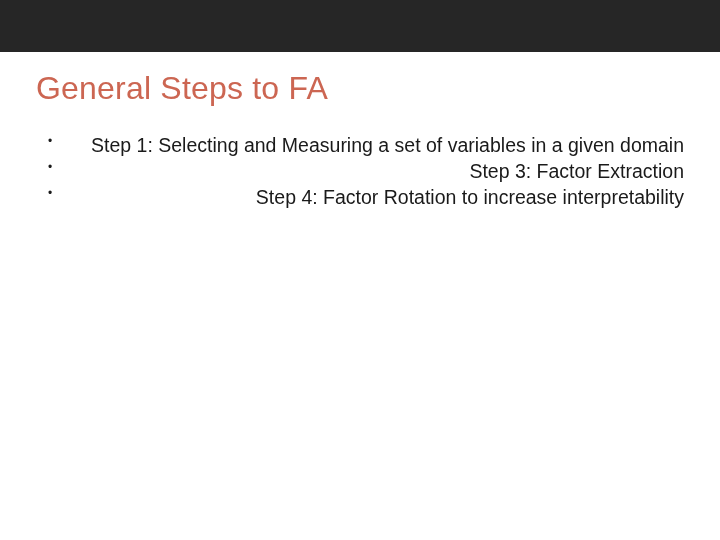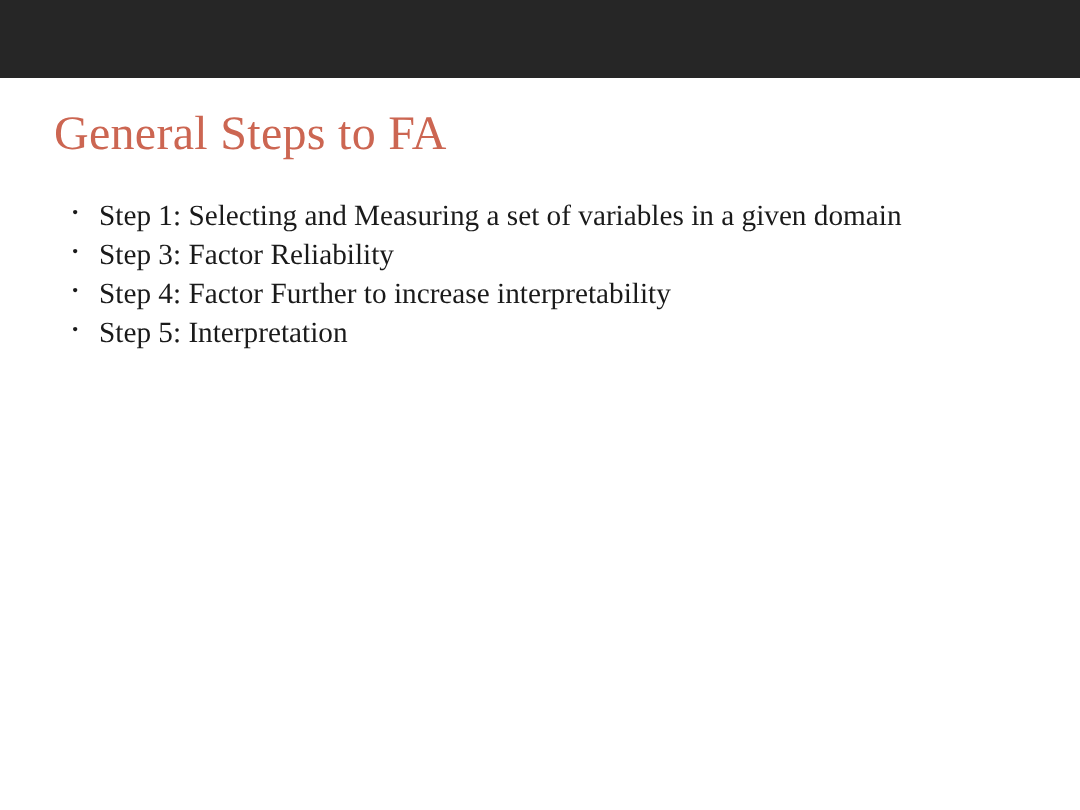"General Steps to FA" .content { font-family: Liberation Serif, serif -> none }
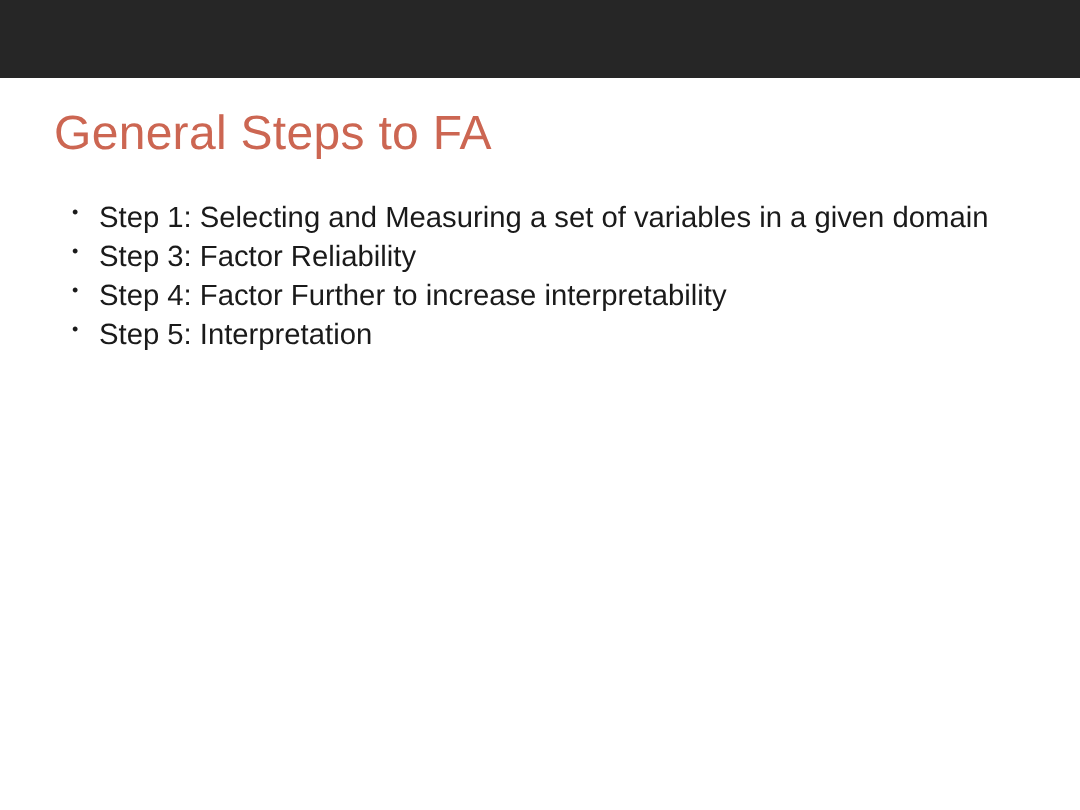"Step 1: Selecting and Measuring" .bullets li { text-align: none -> right }
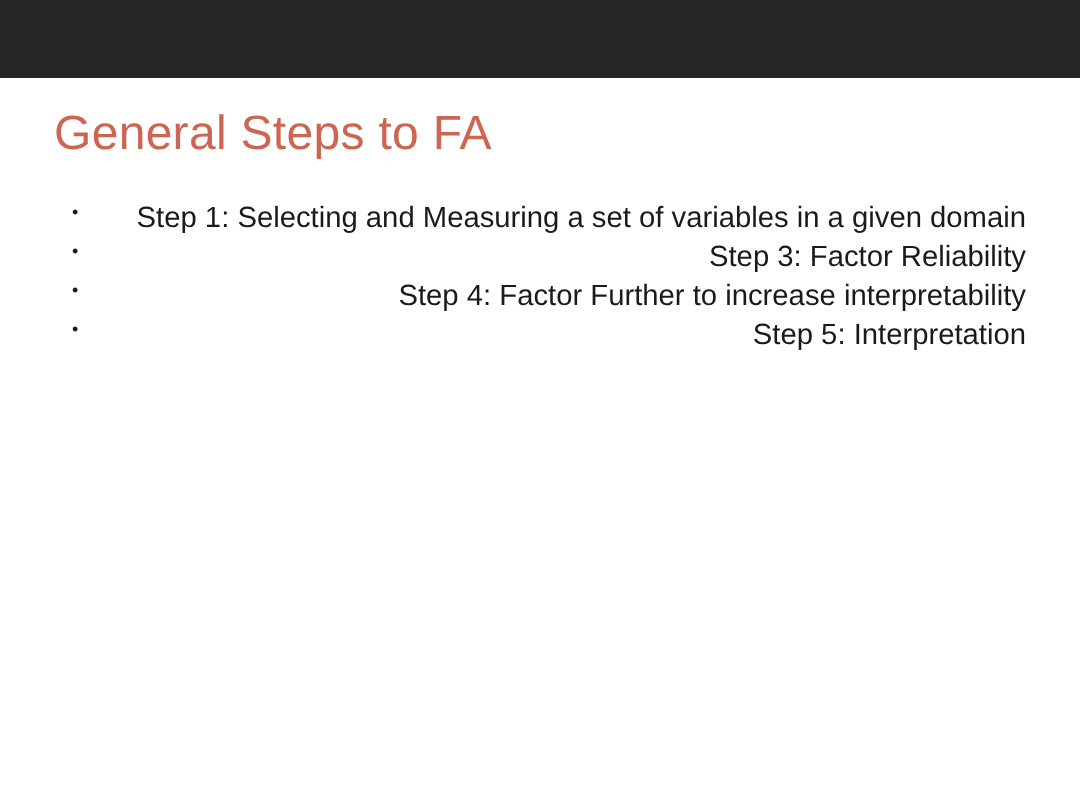"Step 3: Factor Reliability" li { text: Reliability -> Extraction }
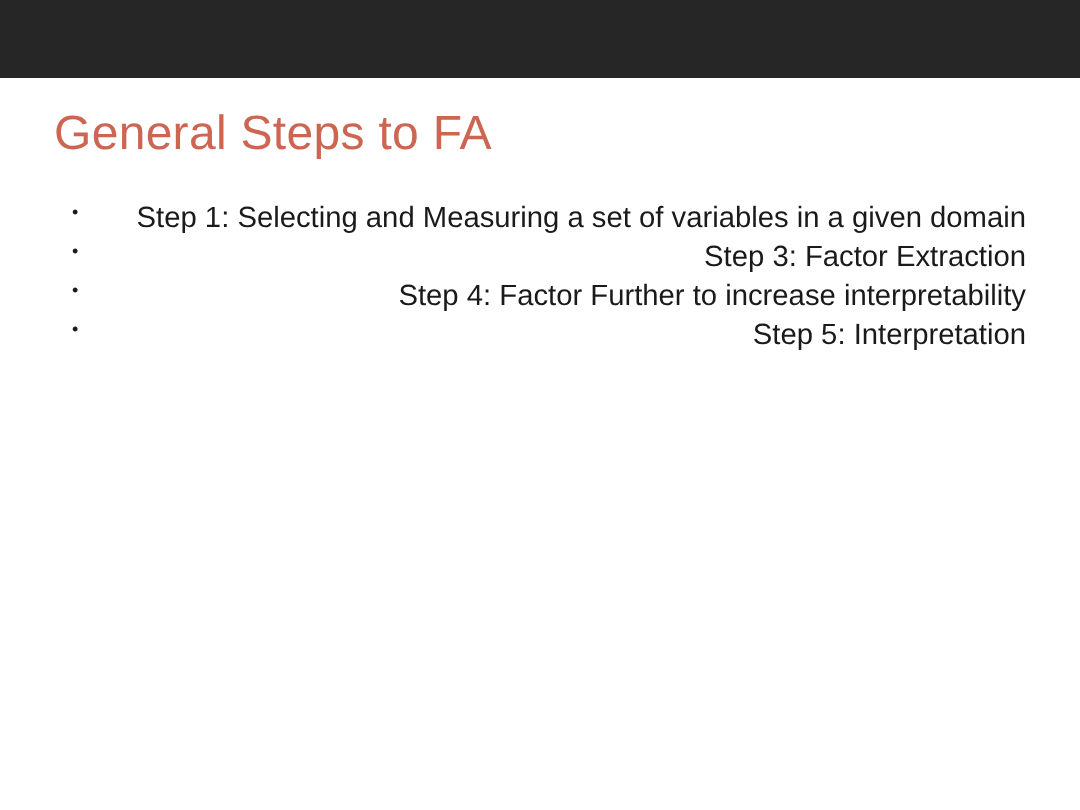"Step 4: Factor Further to" li { text: Further -> Rotation }
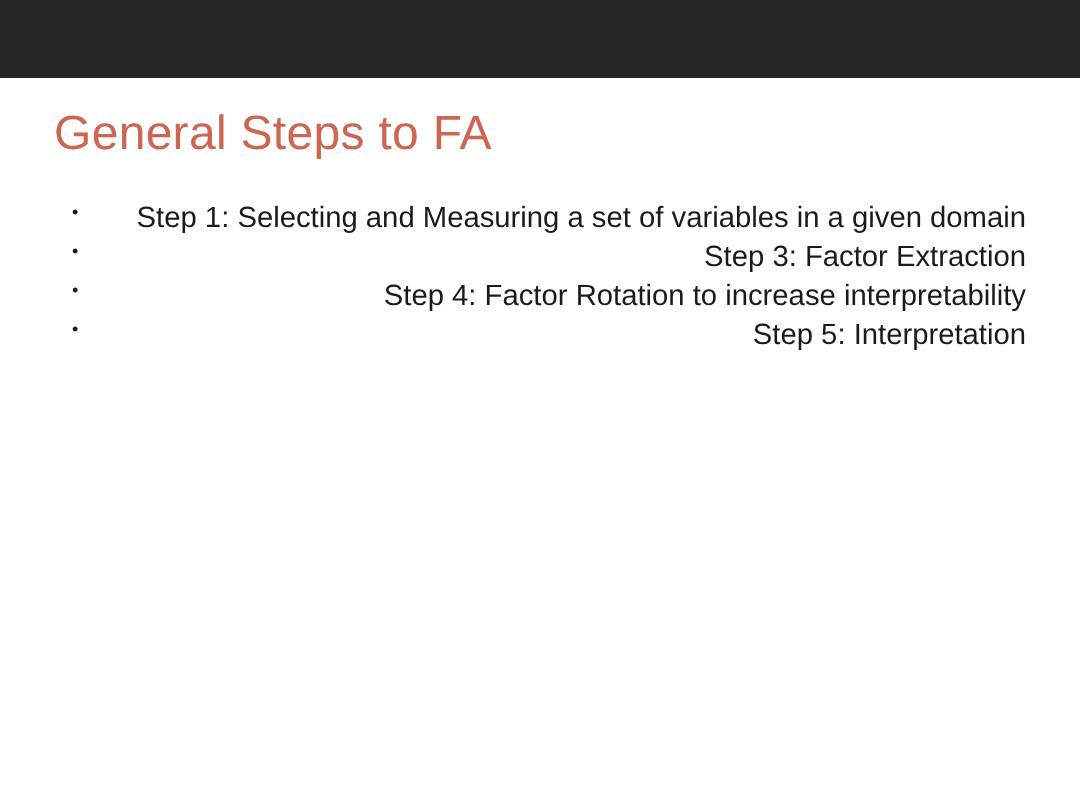"Step 5: Interpretation" li { html: <li>Step 5: Interpretation</li> -> none }
